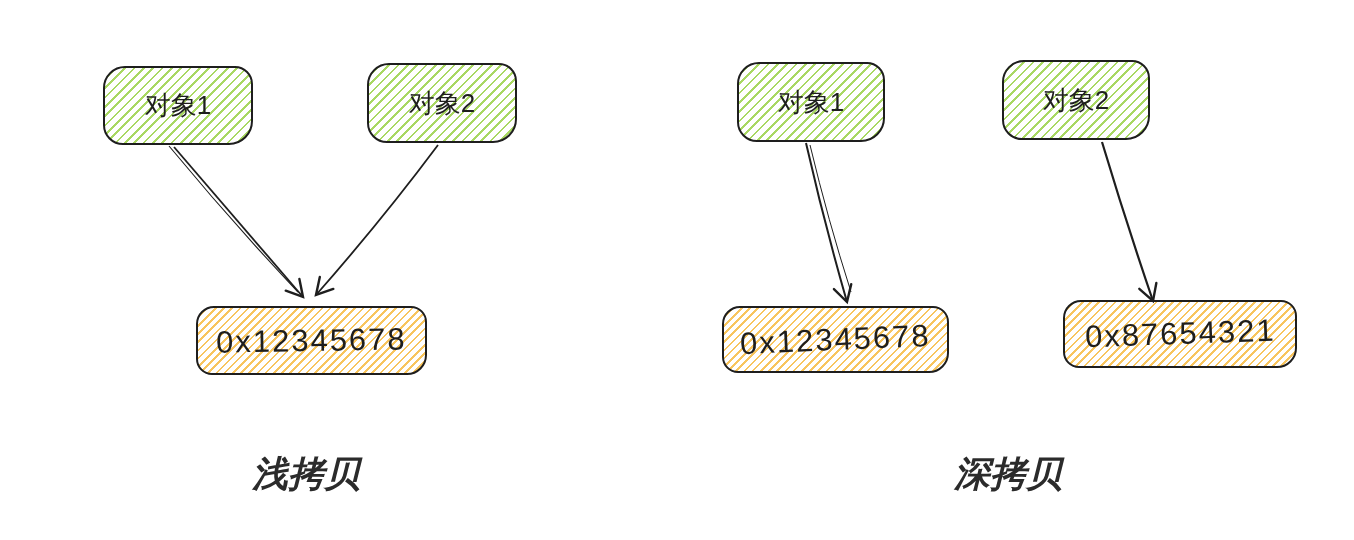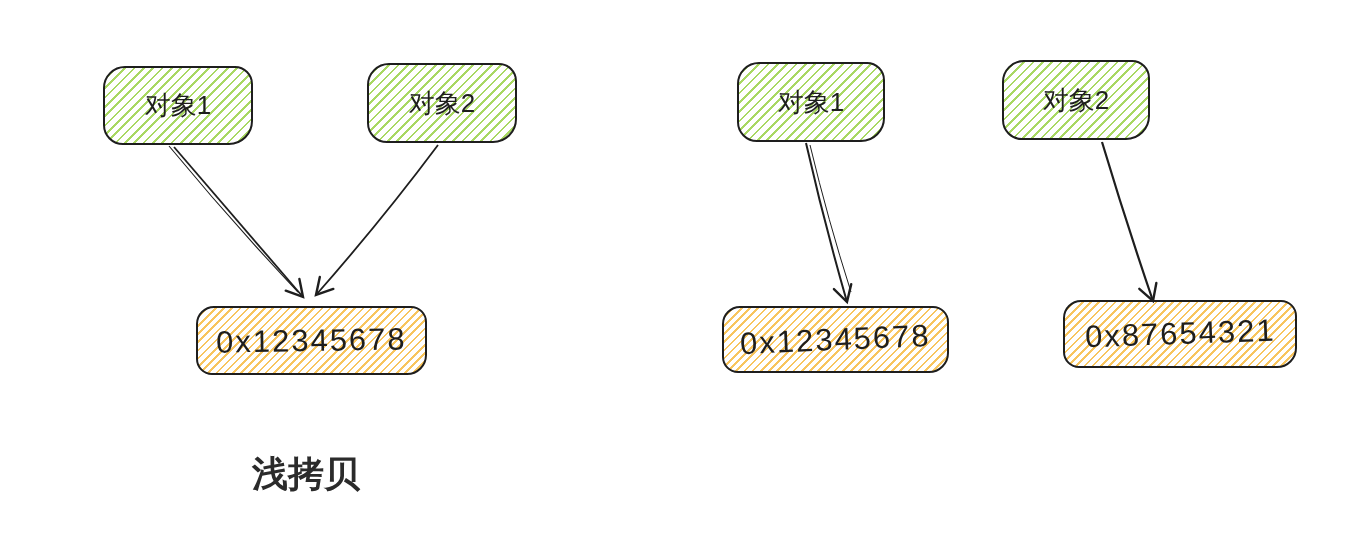"浅拷贝" .caption { font-style: none -> italic }
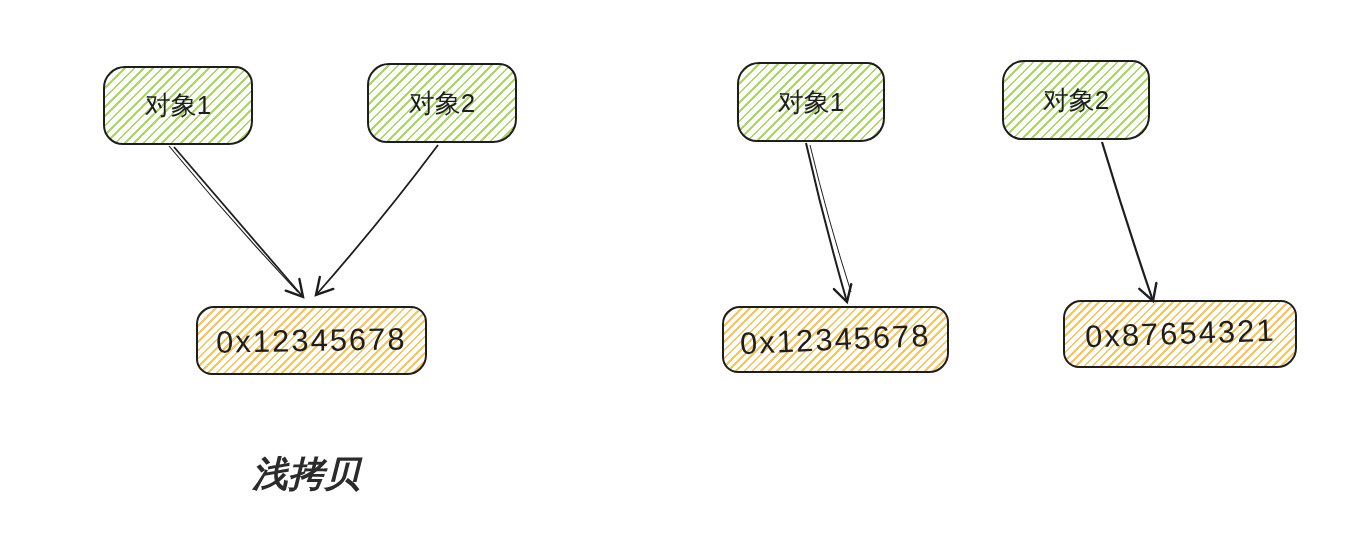"深拷贝" div.caption { html: none -> <div>深拷贝</div> }
